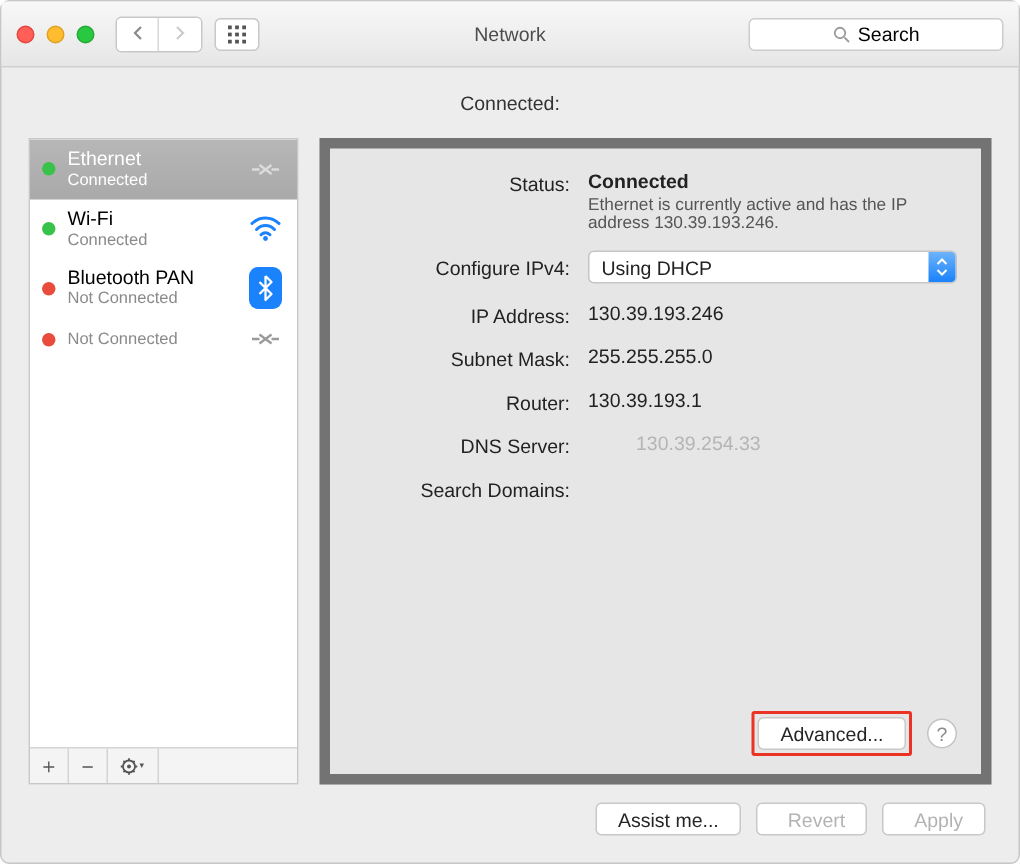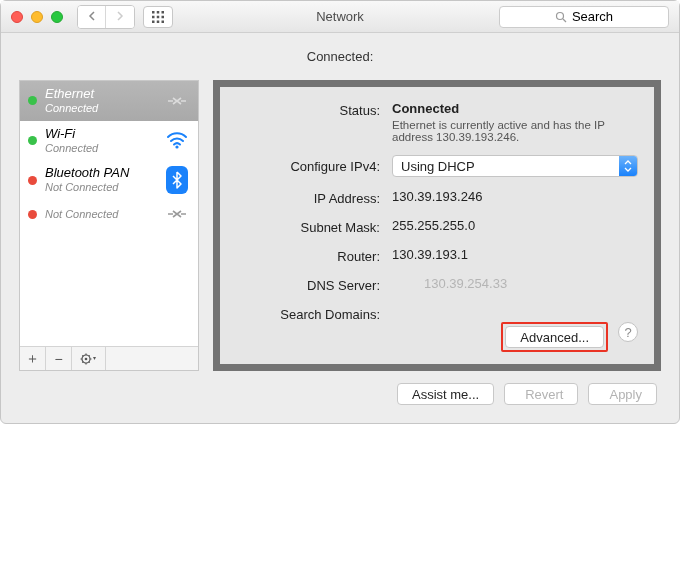"Network" .window { height: 424px -> 576px }
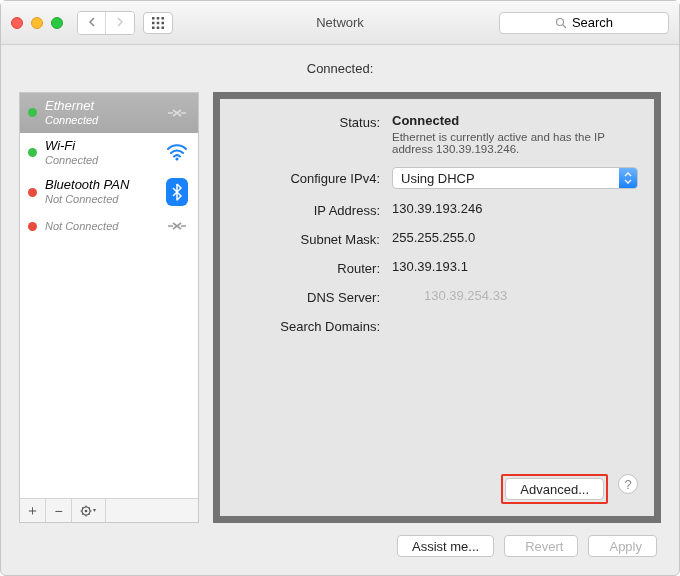"Ethernet" .svc .text { font-style: italic -> none }
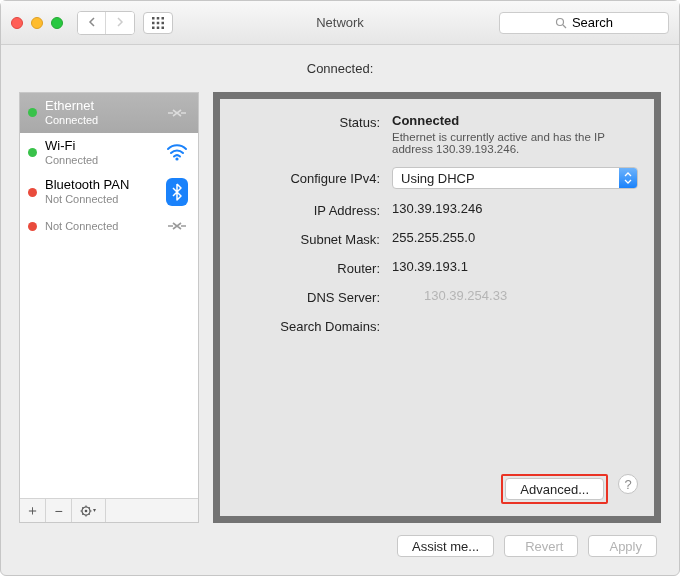"Advanced..." .main-footer { align-items: none -> center }
